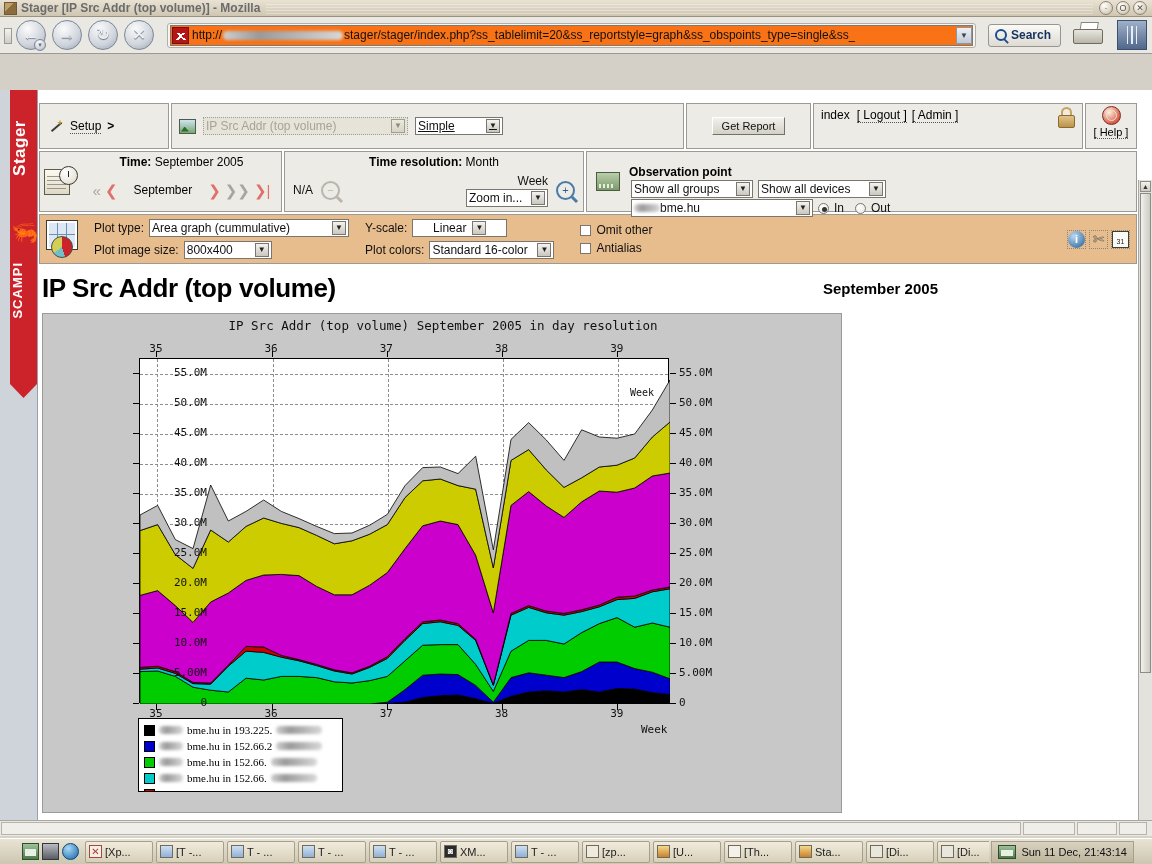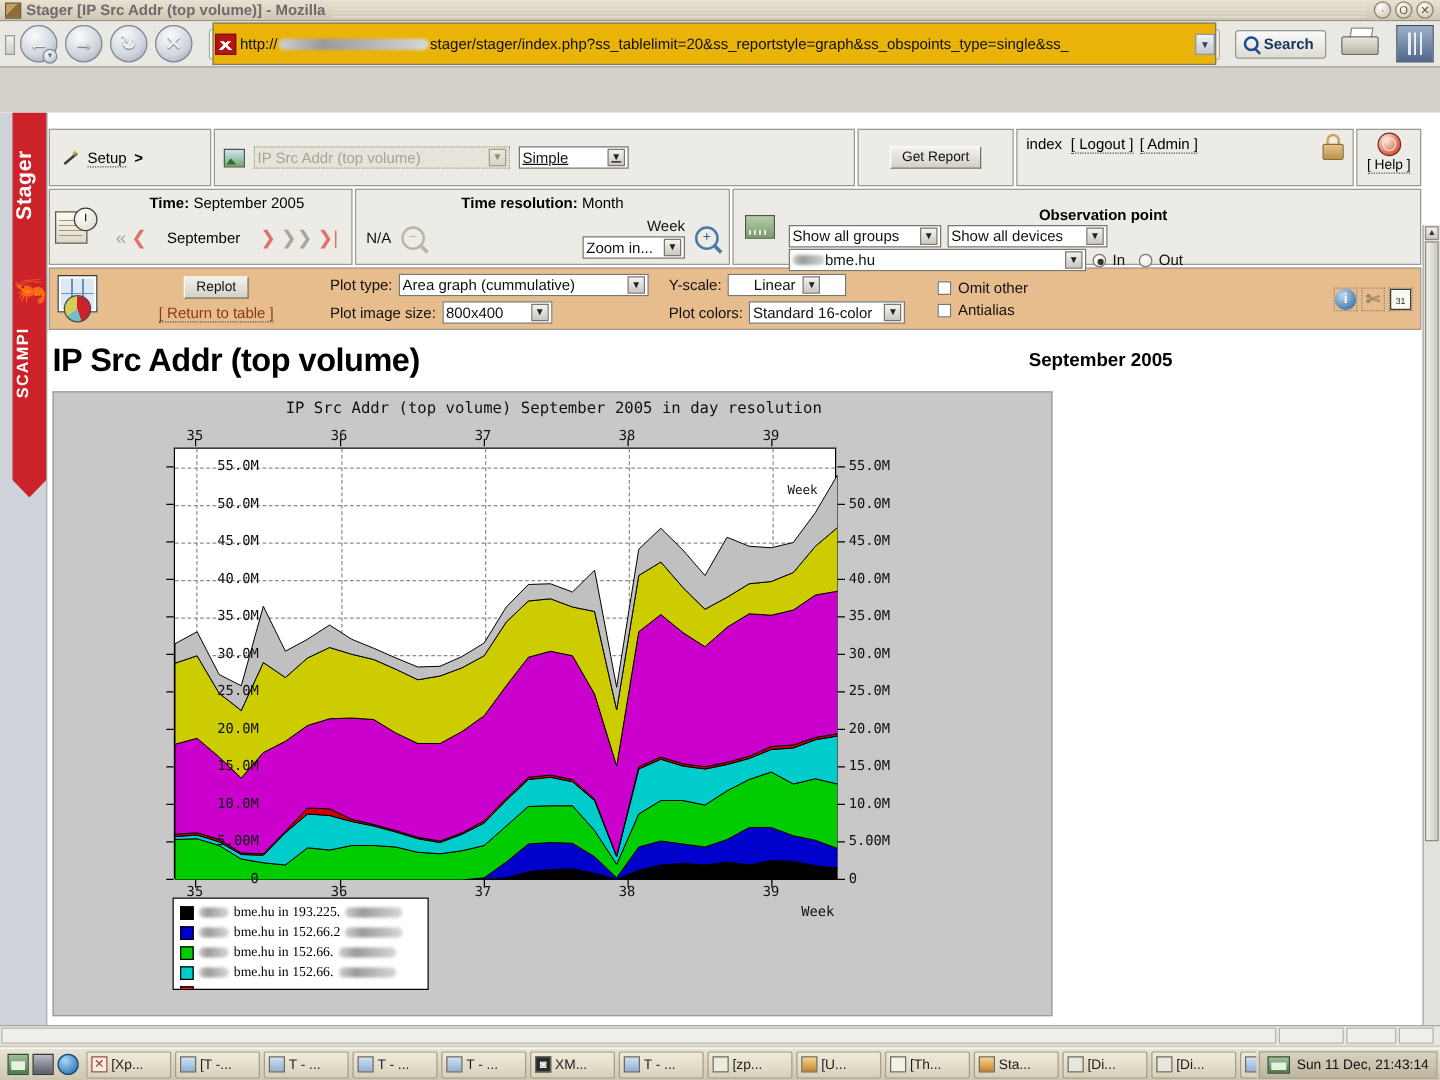"http://" #urlbox { background: #eab308 -> #f97316; height: 34px -> 21px }
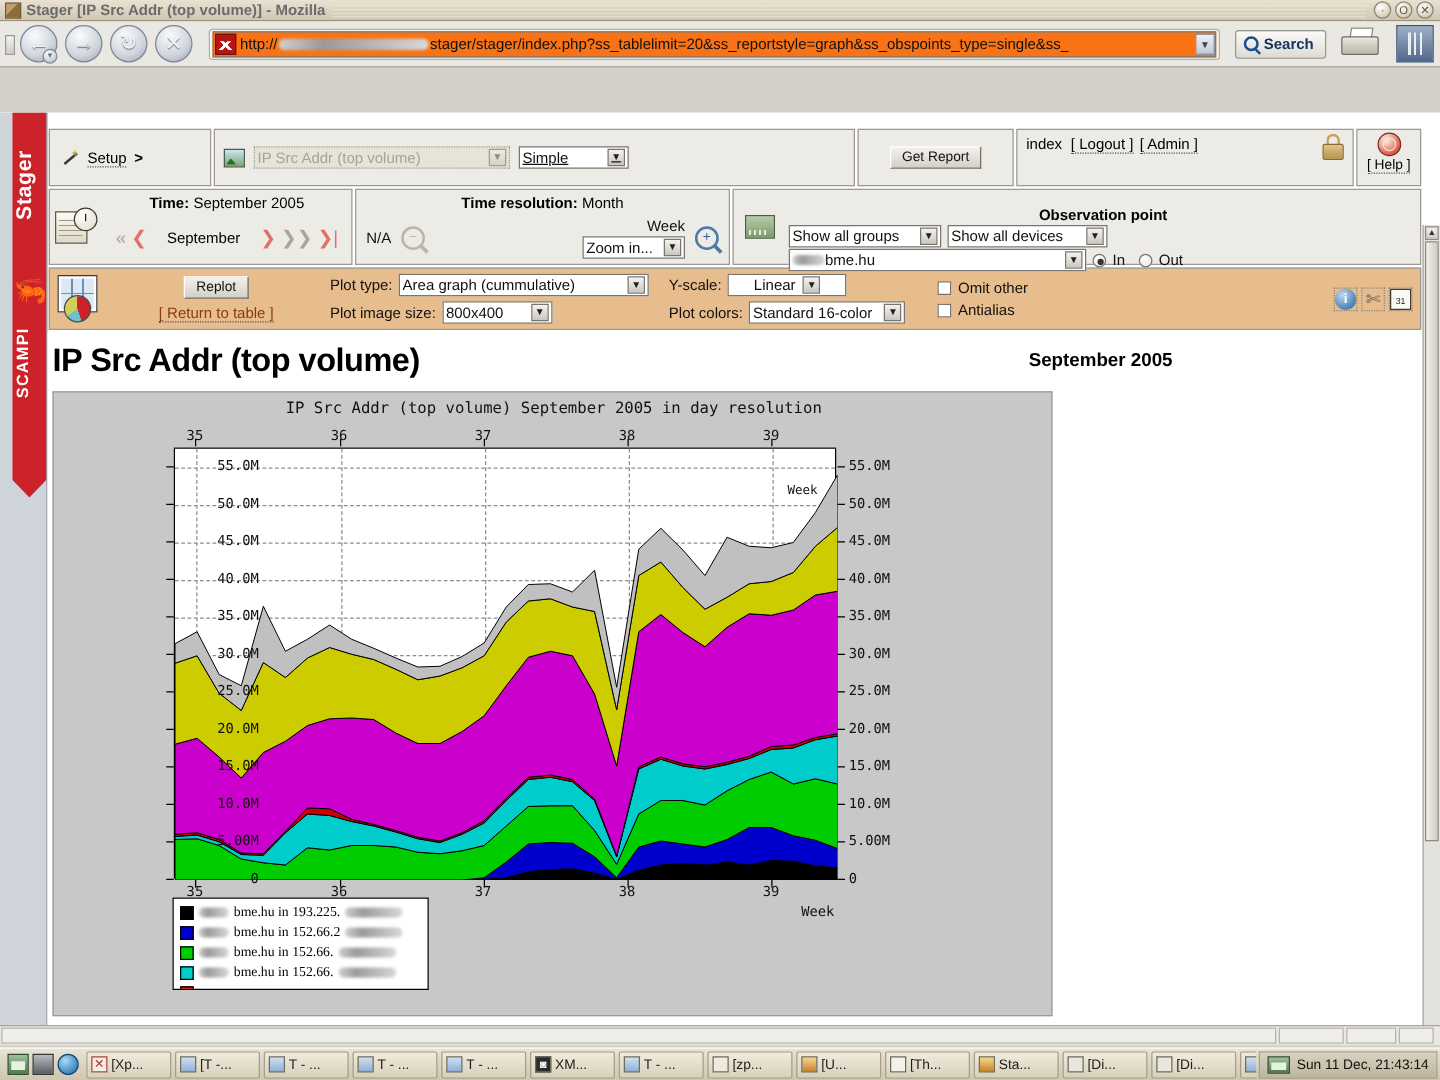"Observation point" .obsbody .hdr { text-align: center -> none }
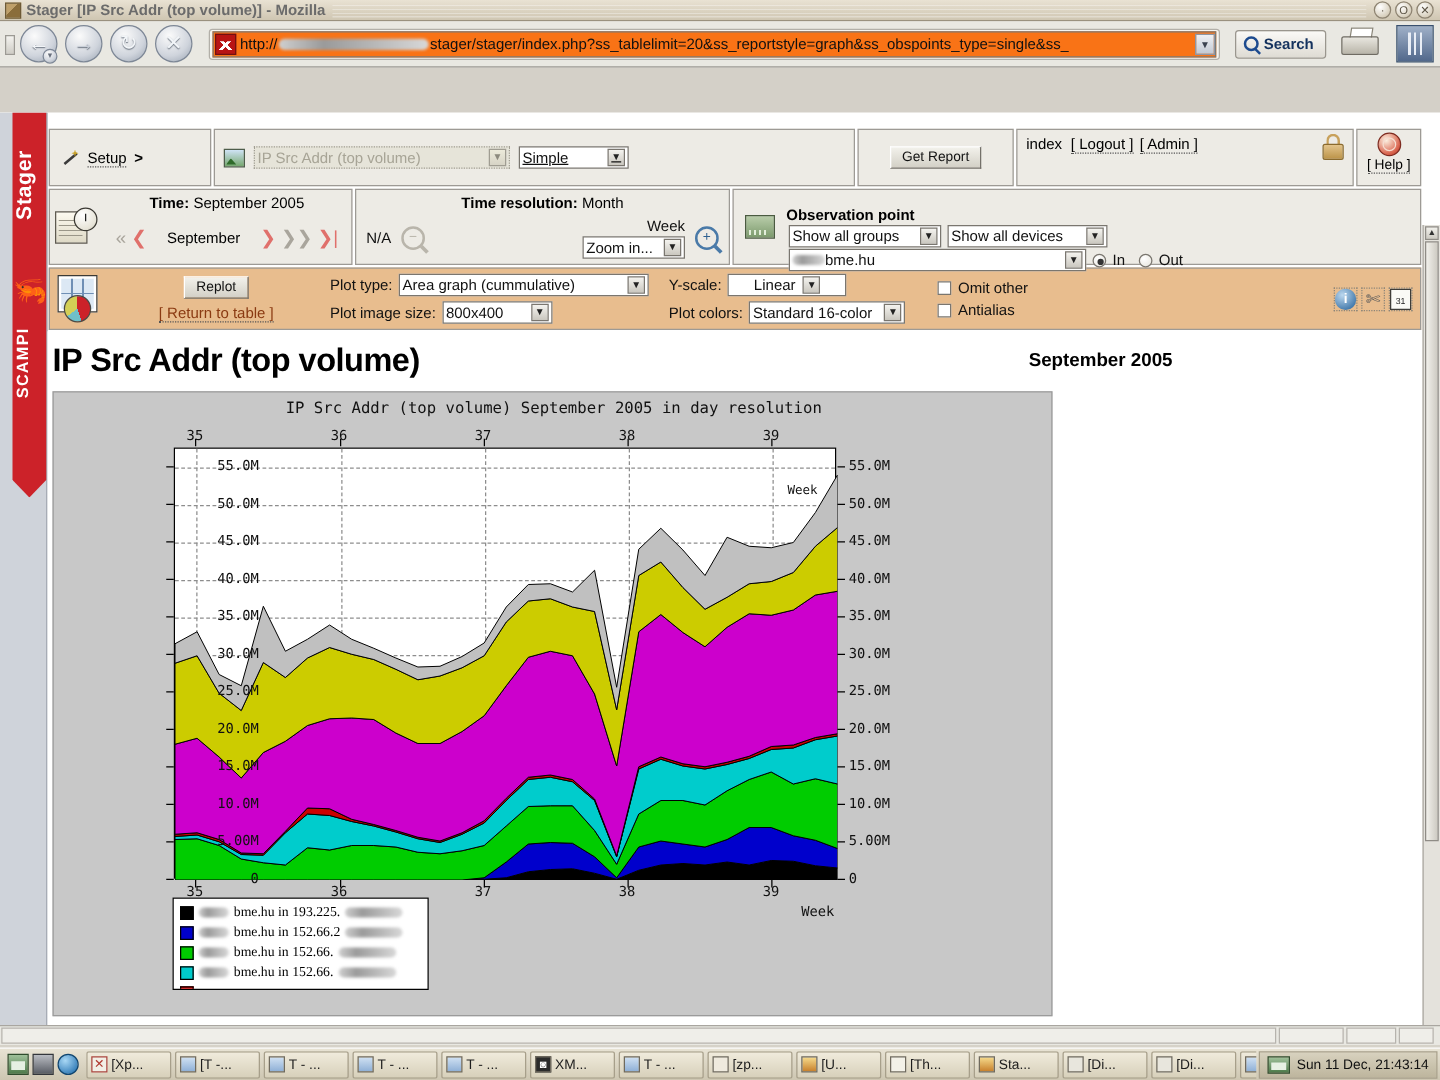"bme.hu" span.fauxsel { width: 238px -> 182px }
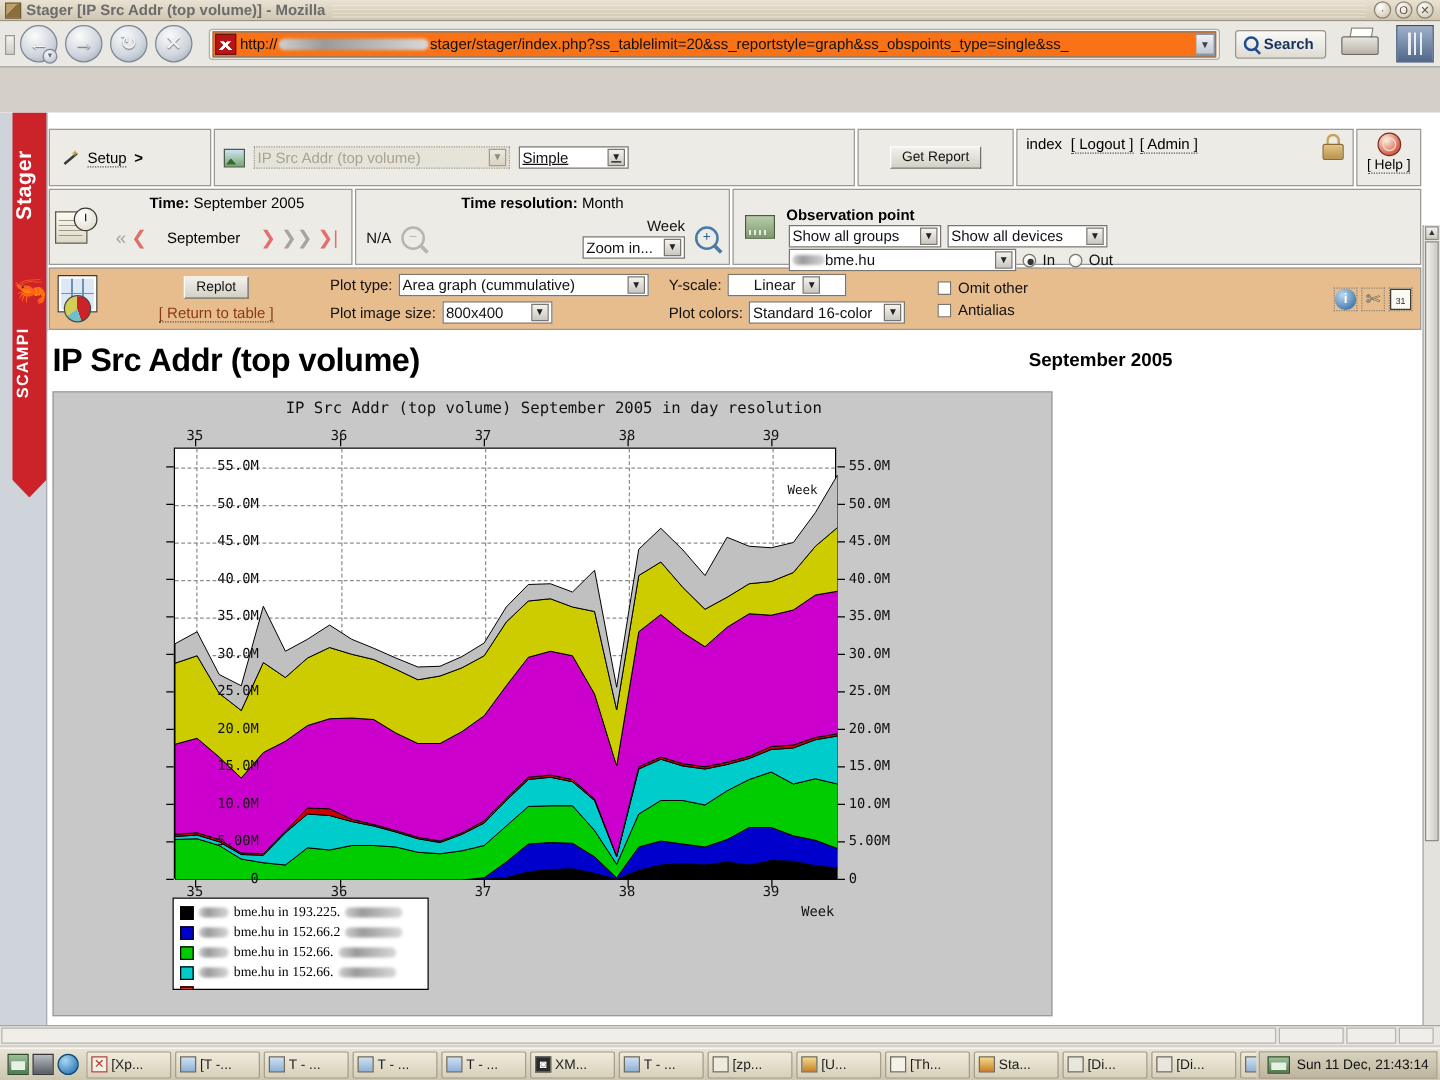"Replot" div.optcol { html: <div> <button>Replot</button> <span>[ Return to table ]</span> </div> -> none }
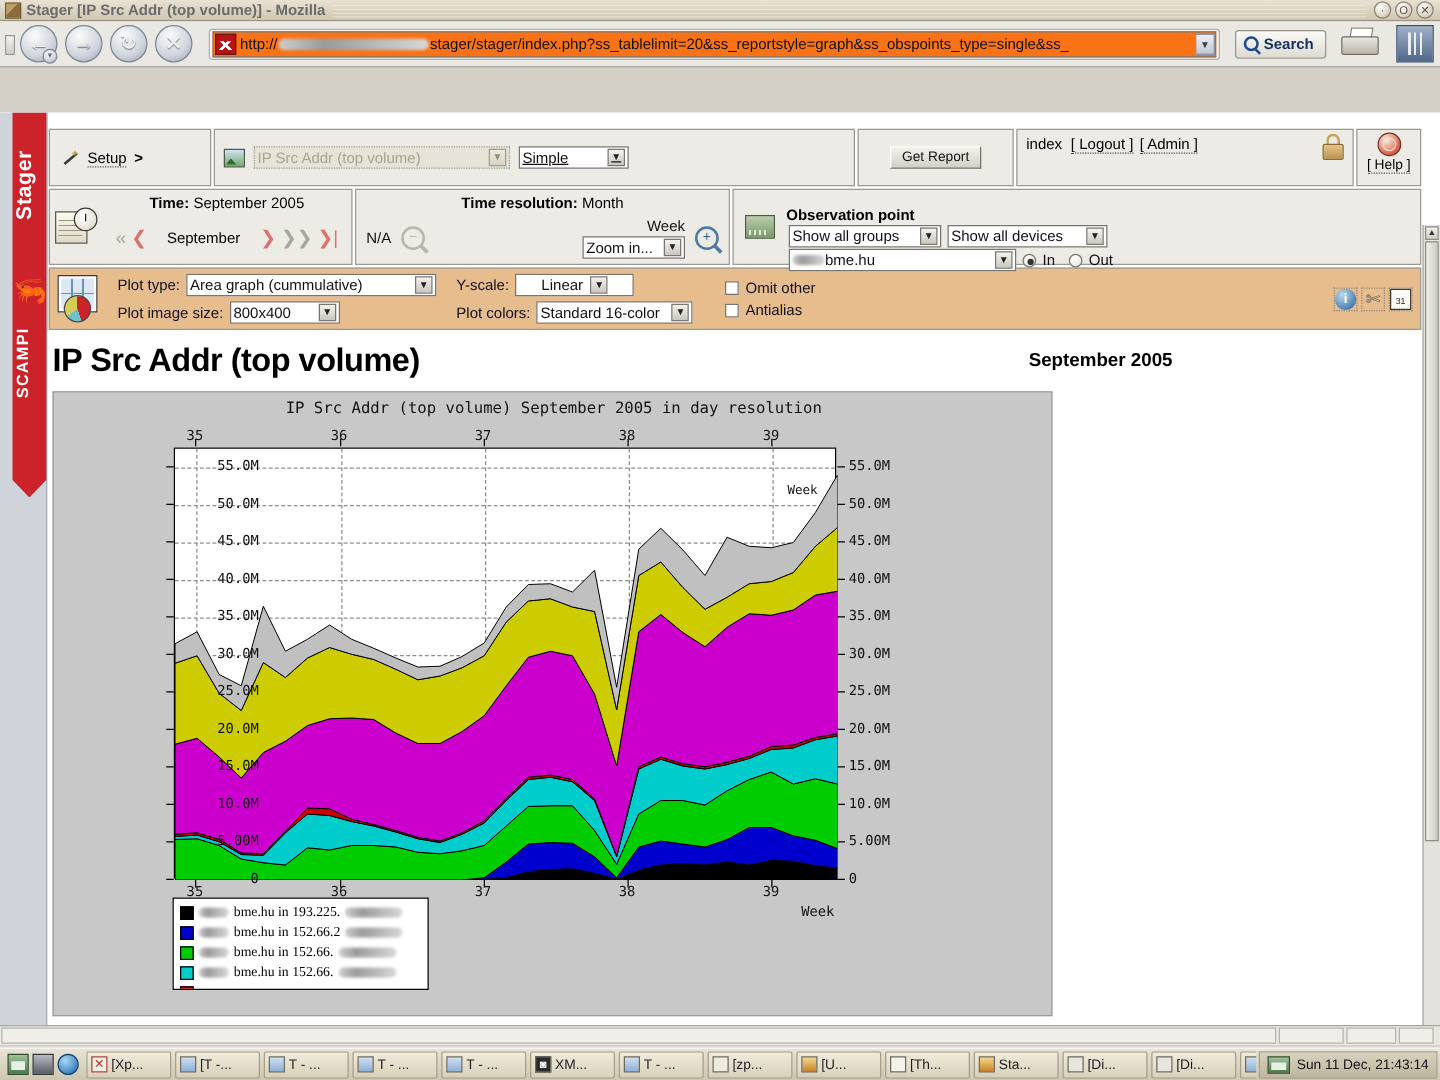"[Xp..." #taskbar { padding: 0 2px -> 0 18px }
